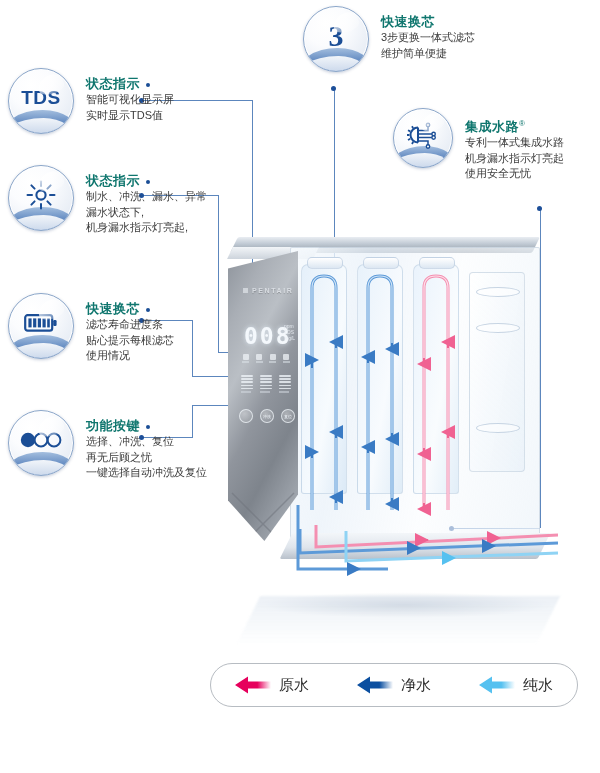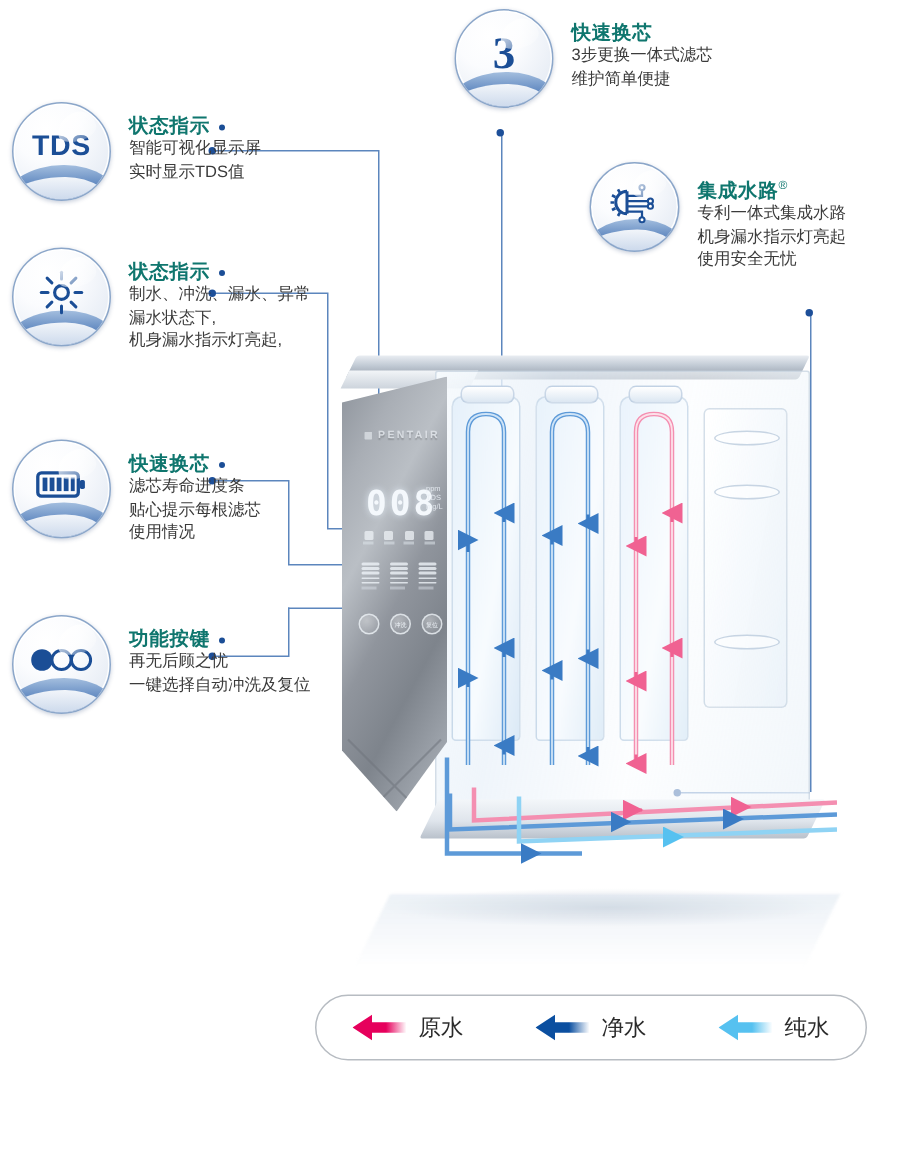"选择、冲洗、复位" div.fline { html: none -> <div>选择、冲洗、复位</div> }
